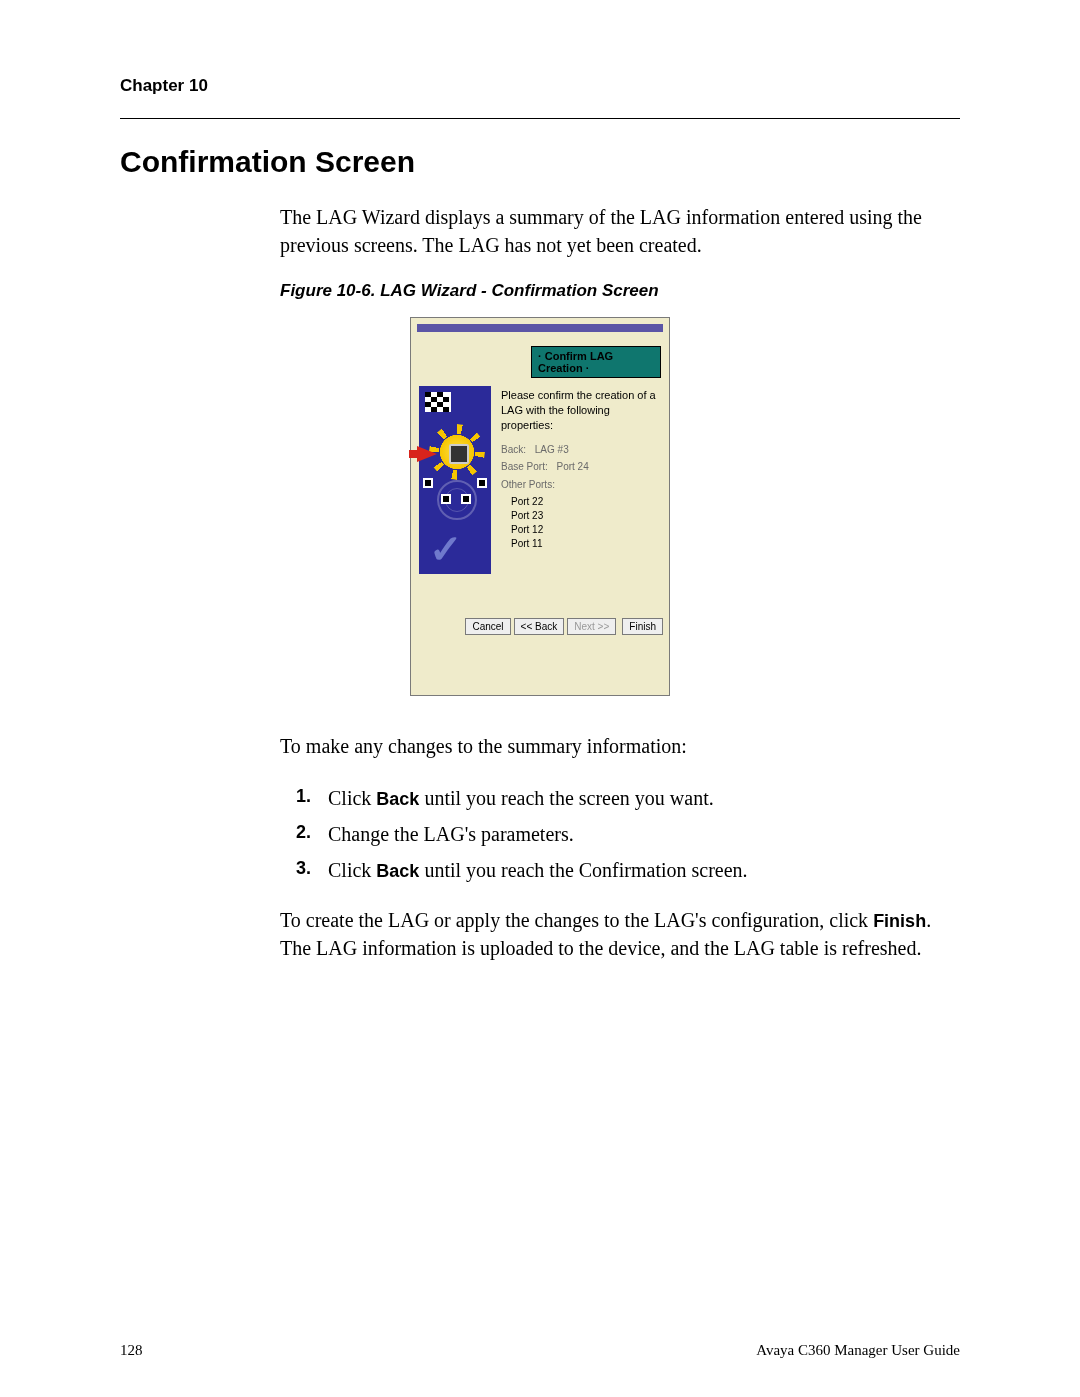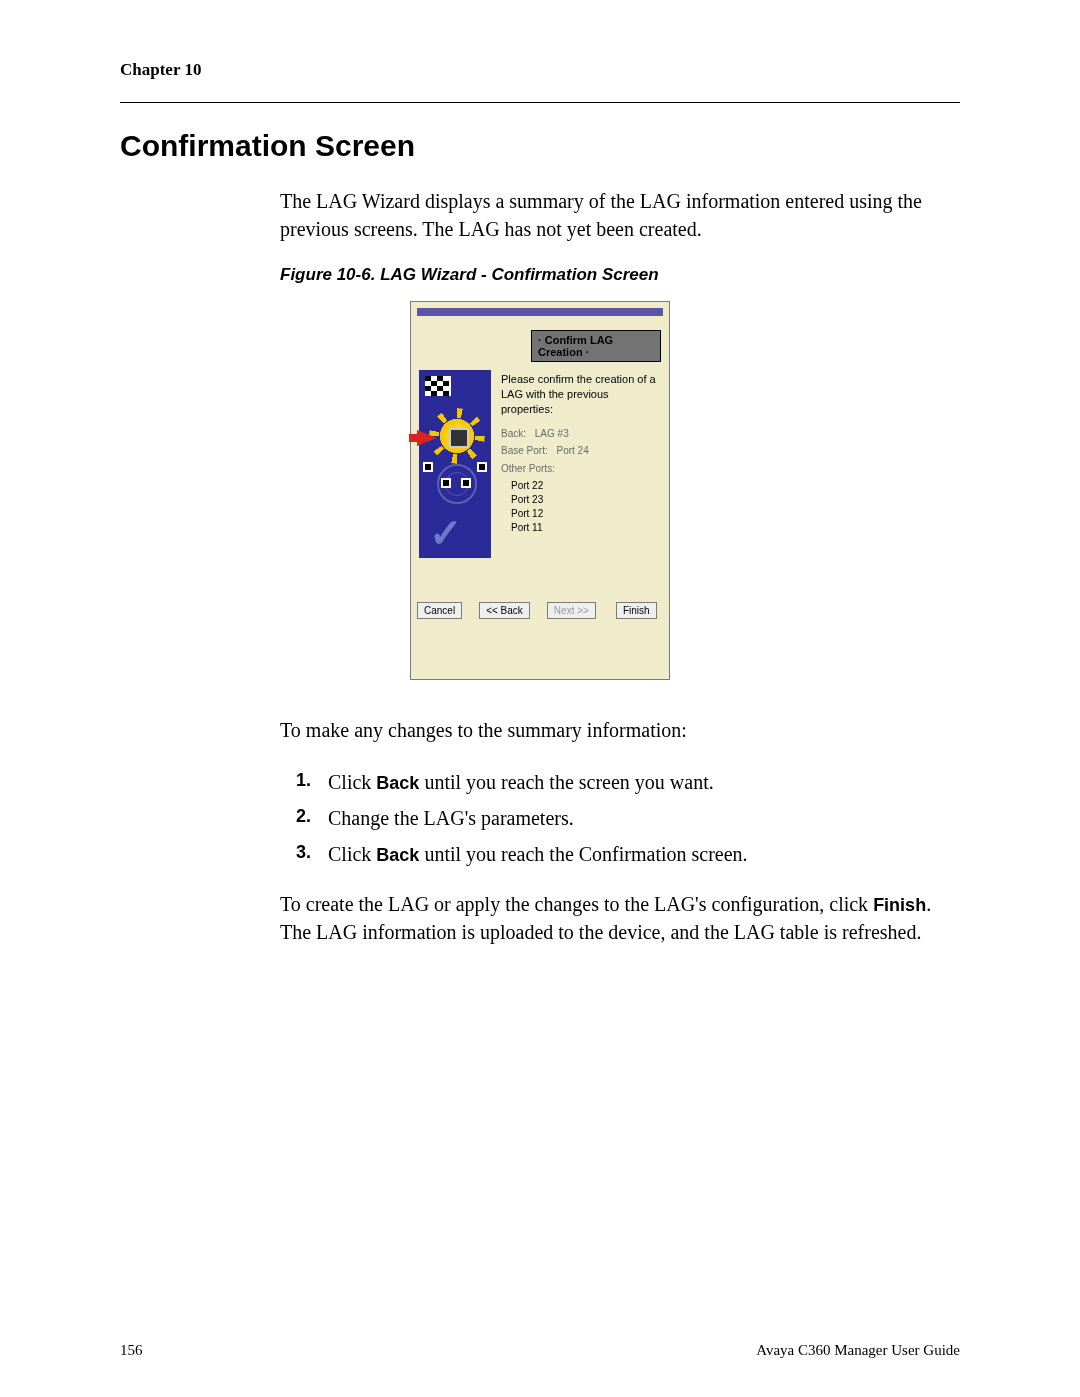"Chapter 10" .chapter { font-family: Liberation Serif, serif -> Liberation Sans, sans-serif; margin: 0 0 22px 0 -> 16px 0 22px 0 }
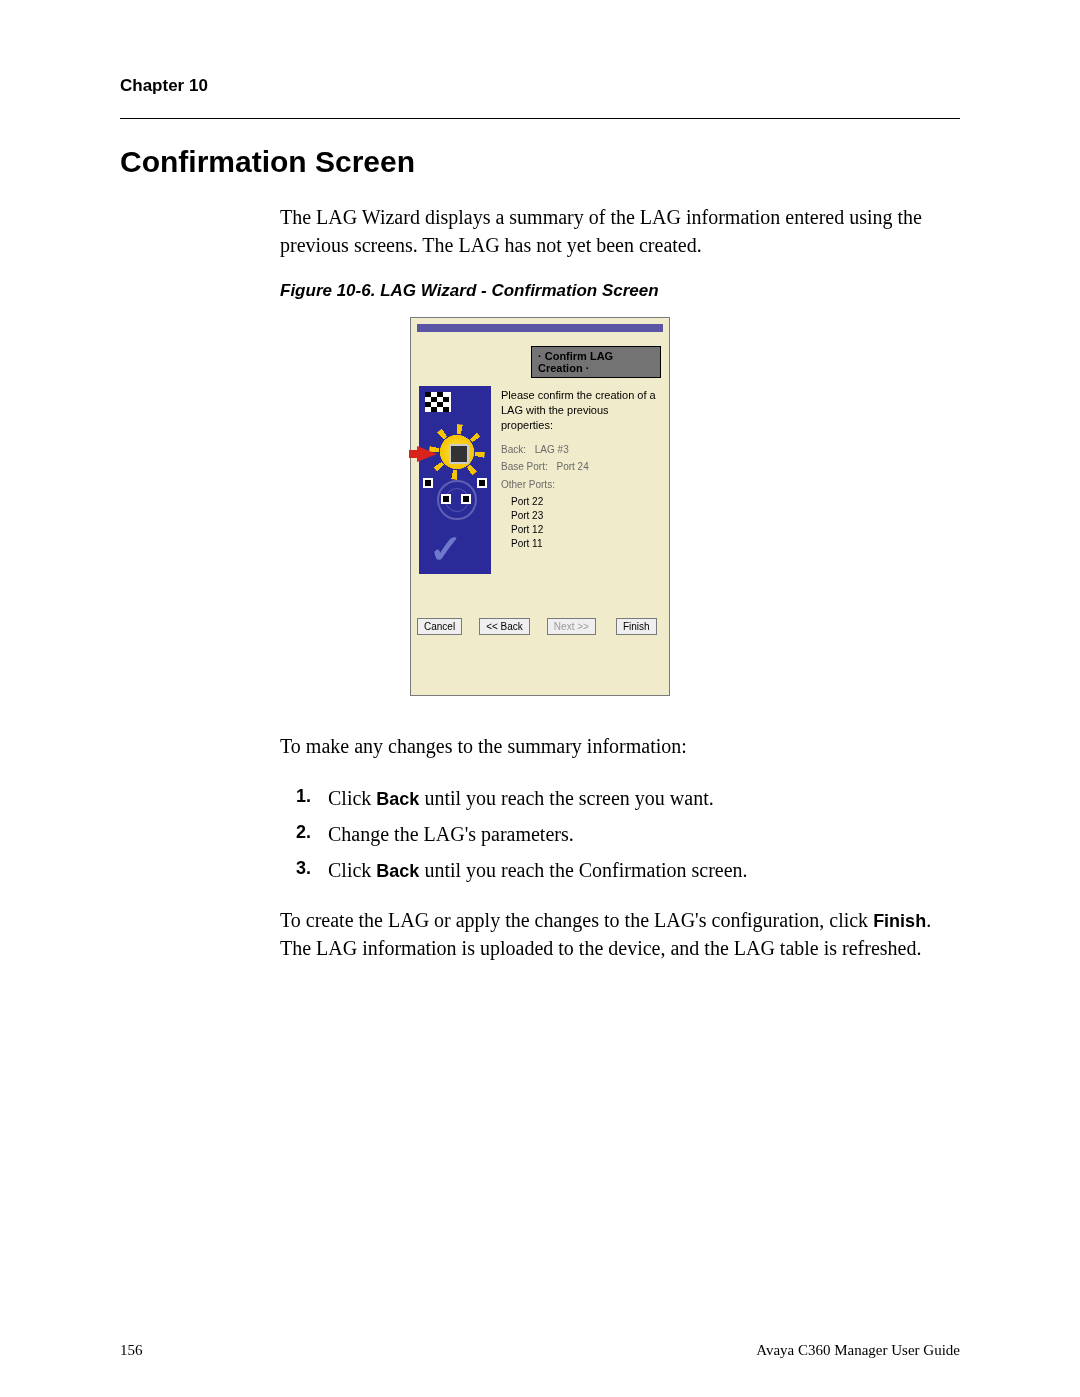"· Confirm LAG Creation ·" .wiz-title { background: #737373 -> #0f766e }
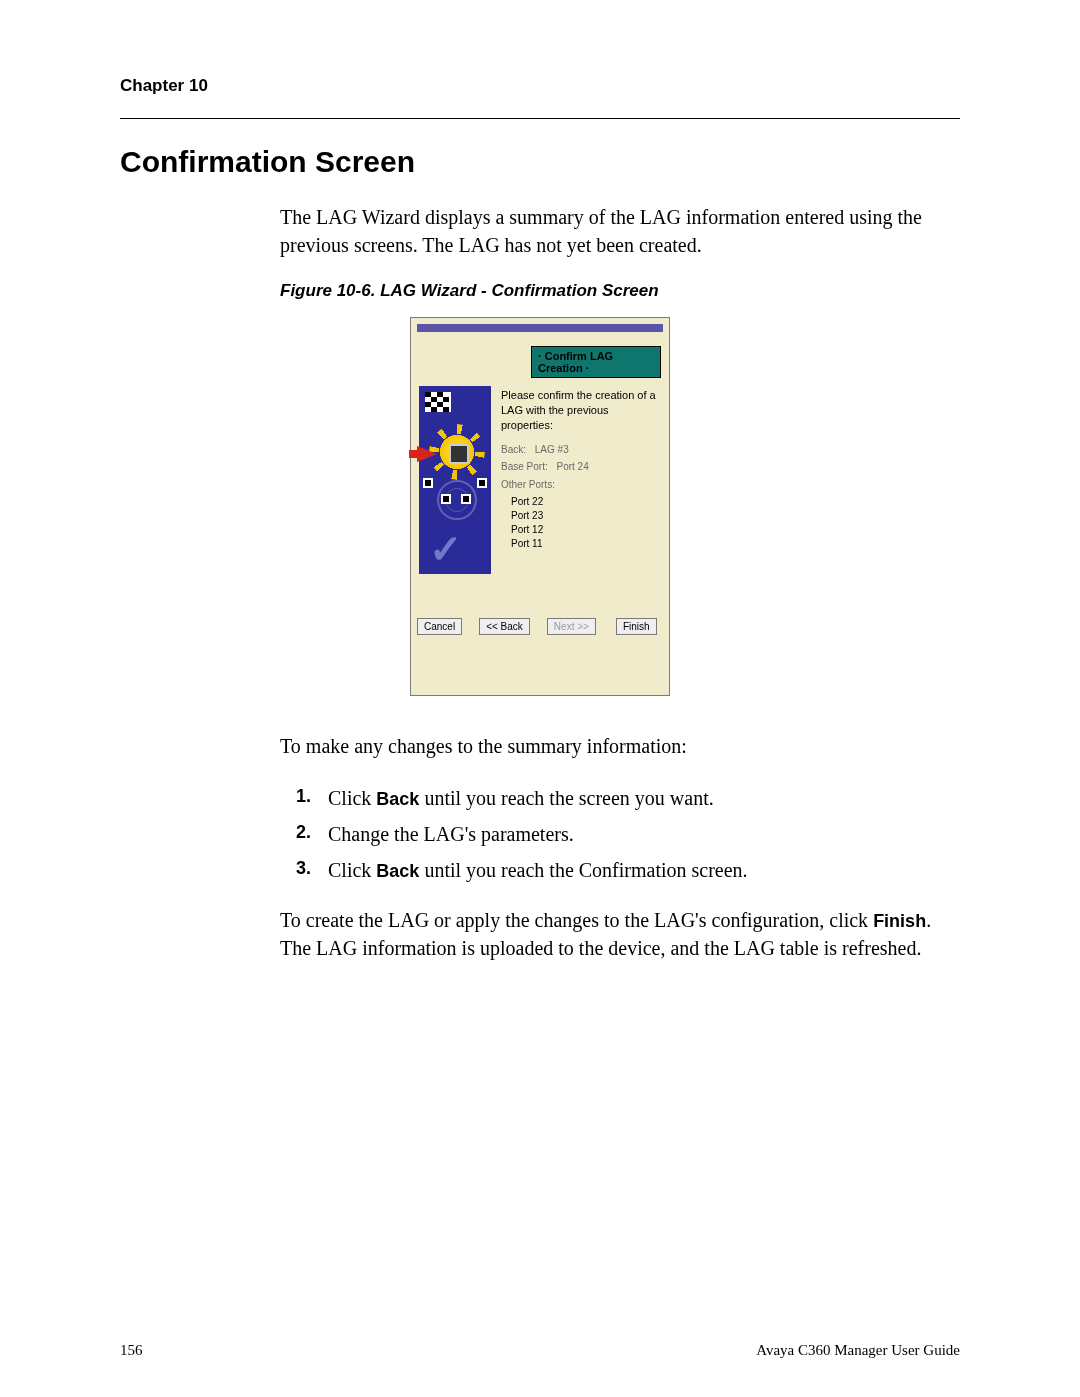"Please confirm the creation of" div.lead { text: previous -> following }
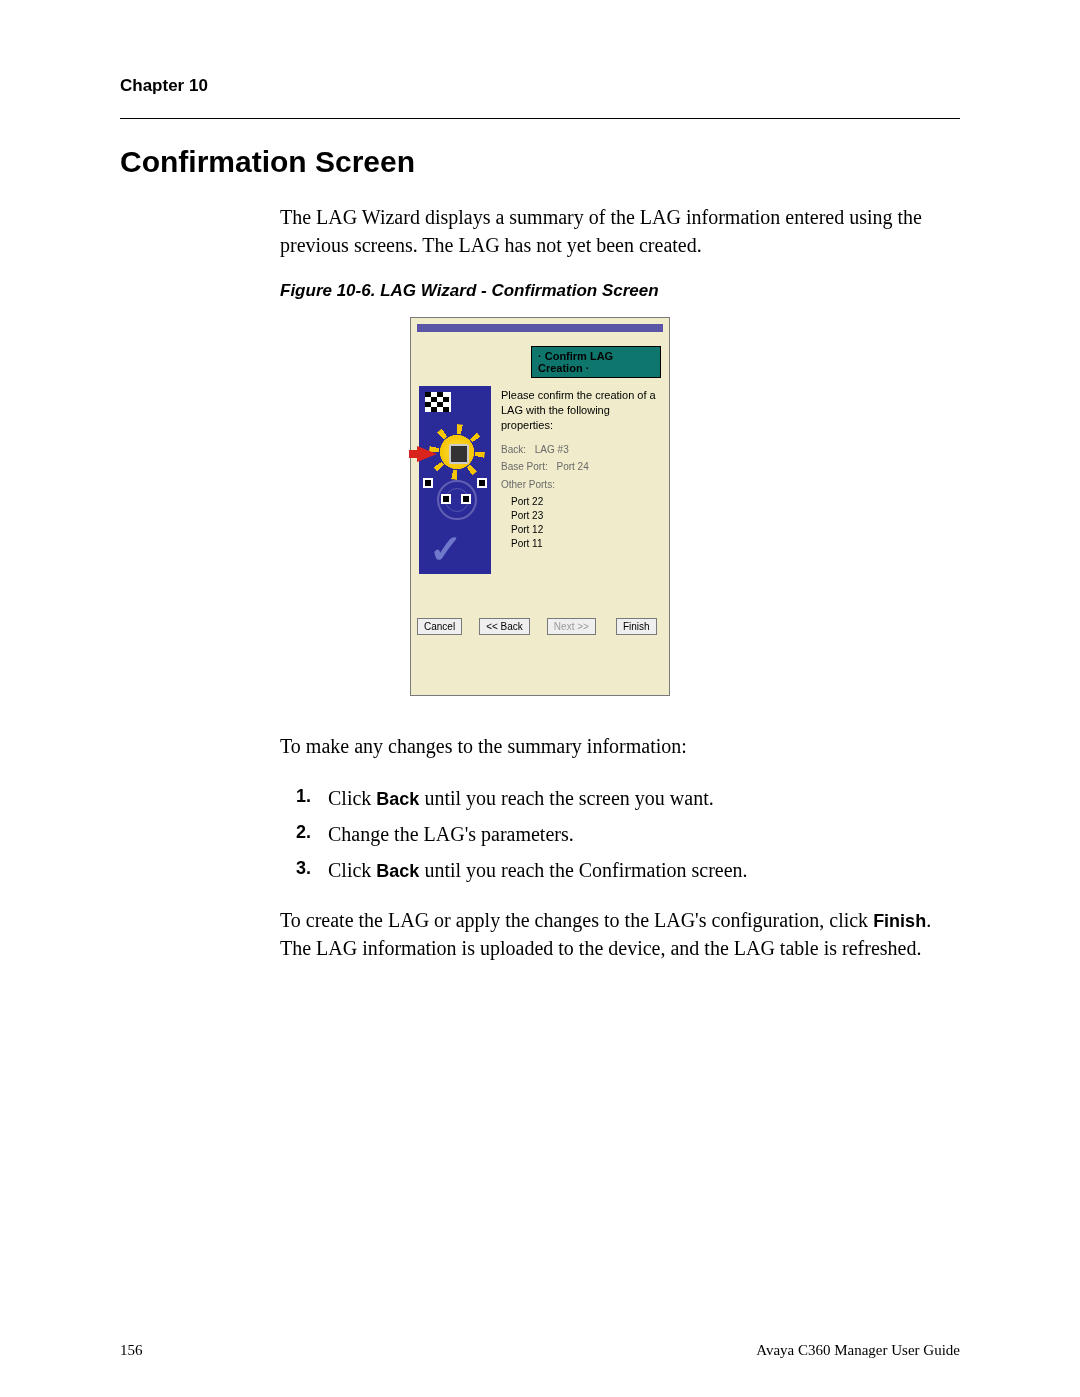"Cancel" .wiz-buttons { gap: 17px -> 3px; justify-content: none -> flex-end }
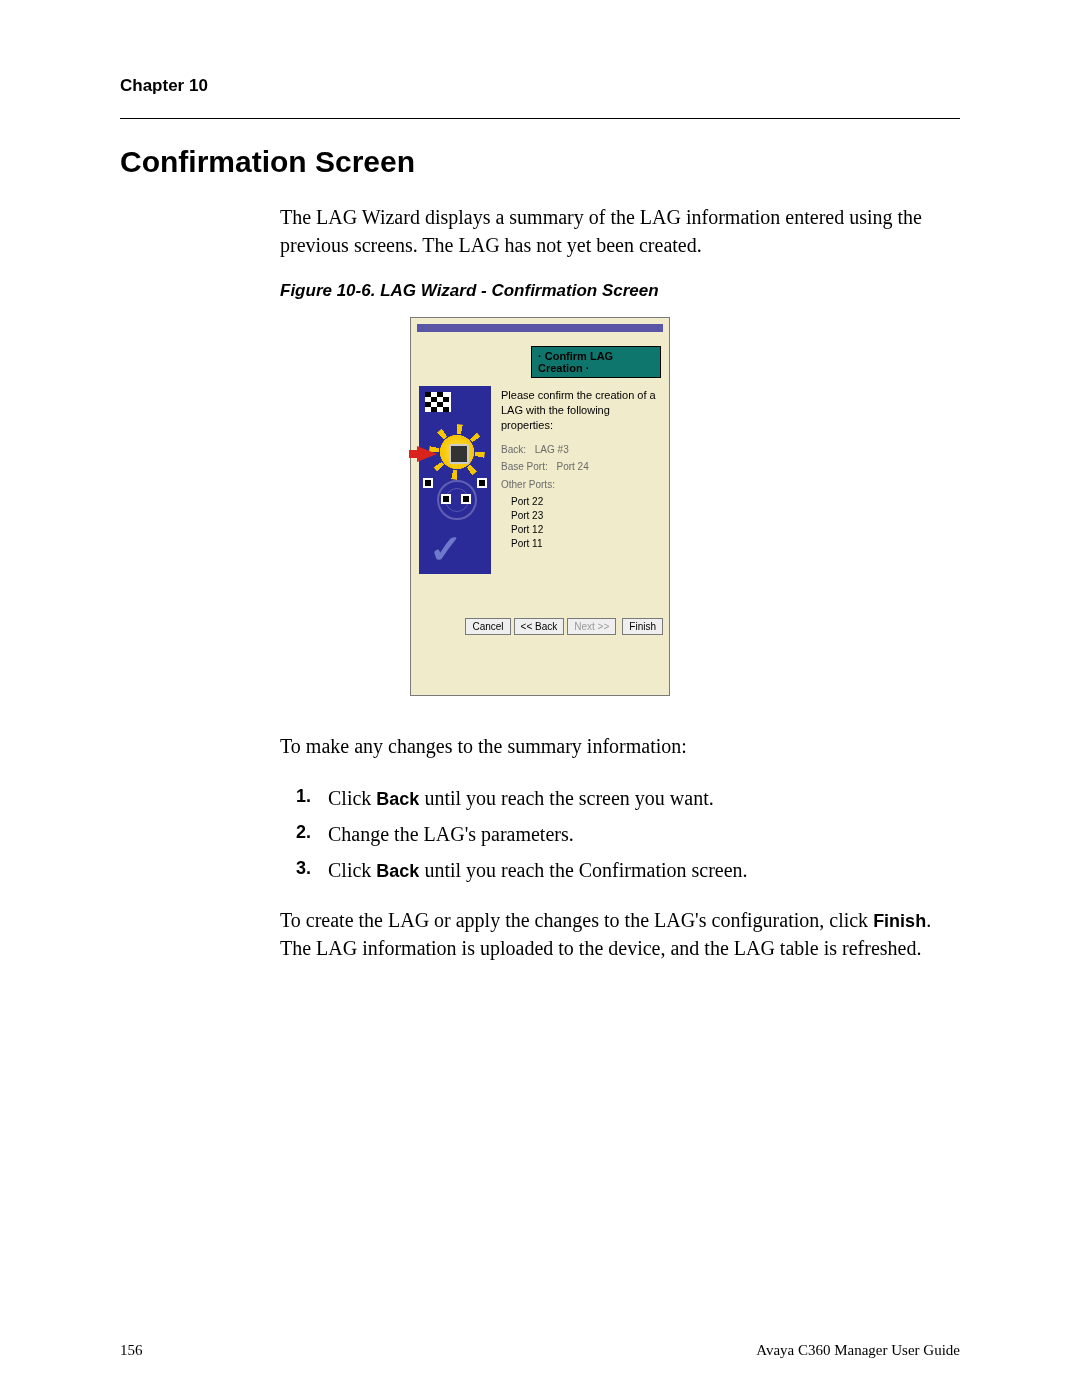"156" span { text: 156 -> 128 }
